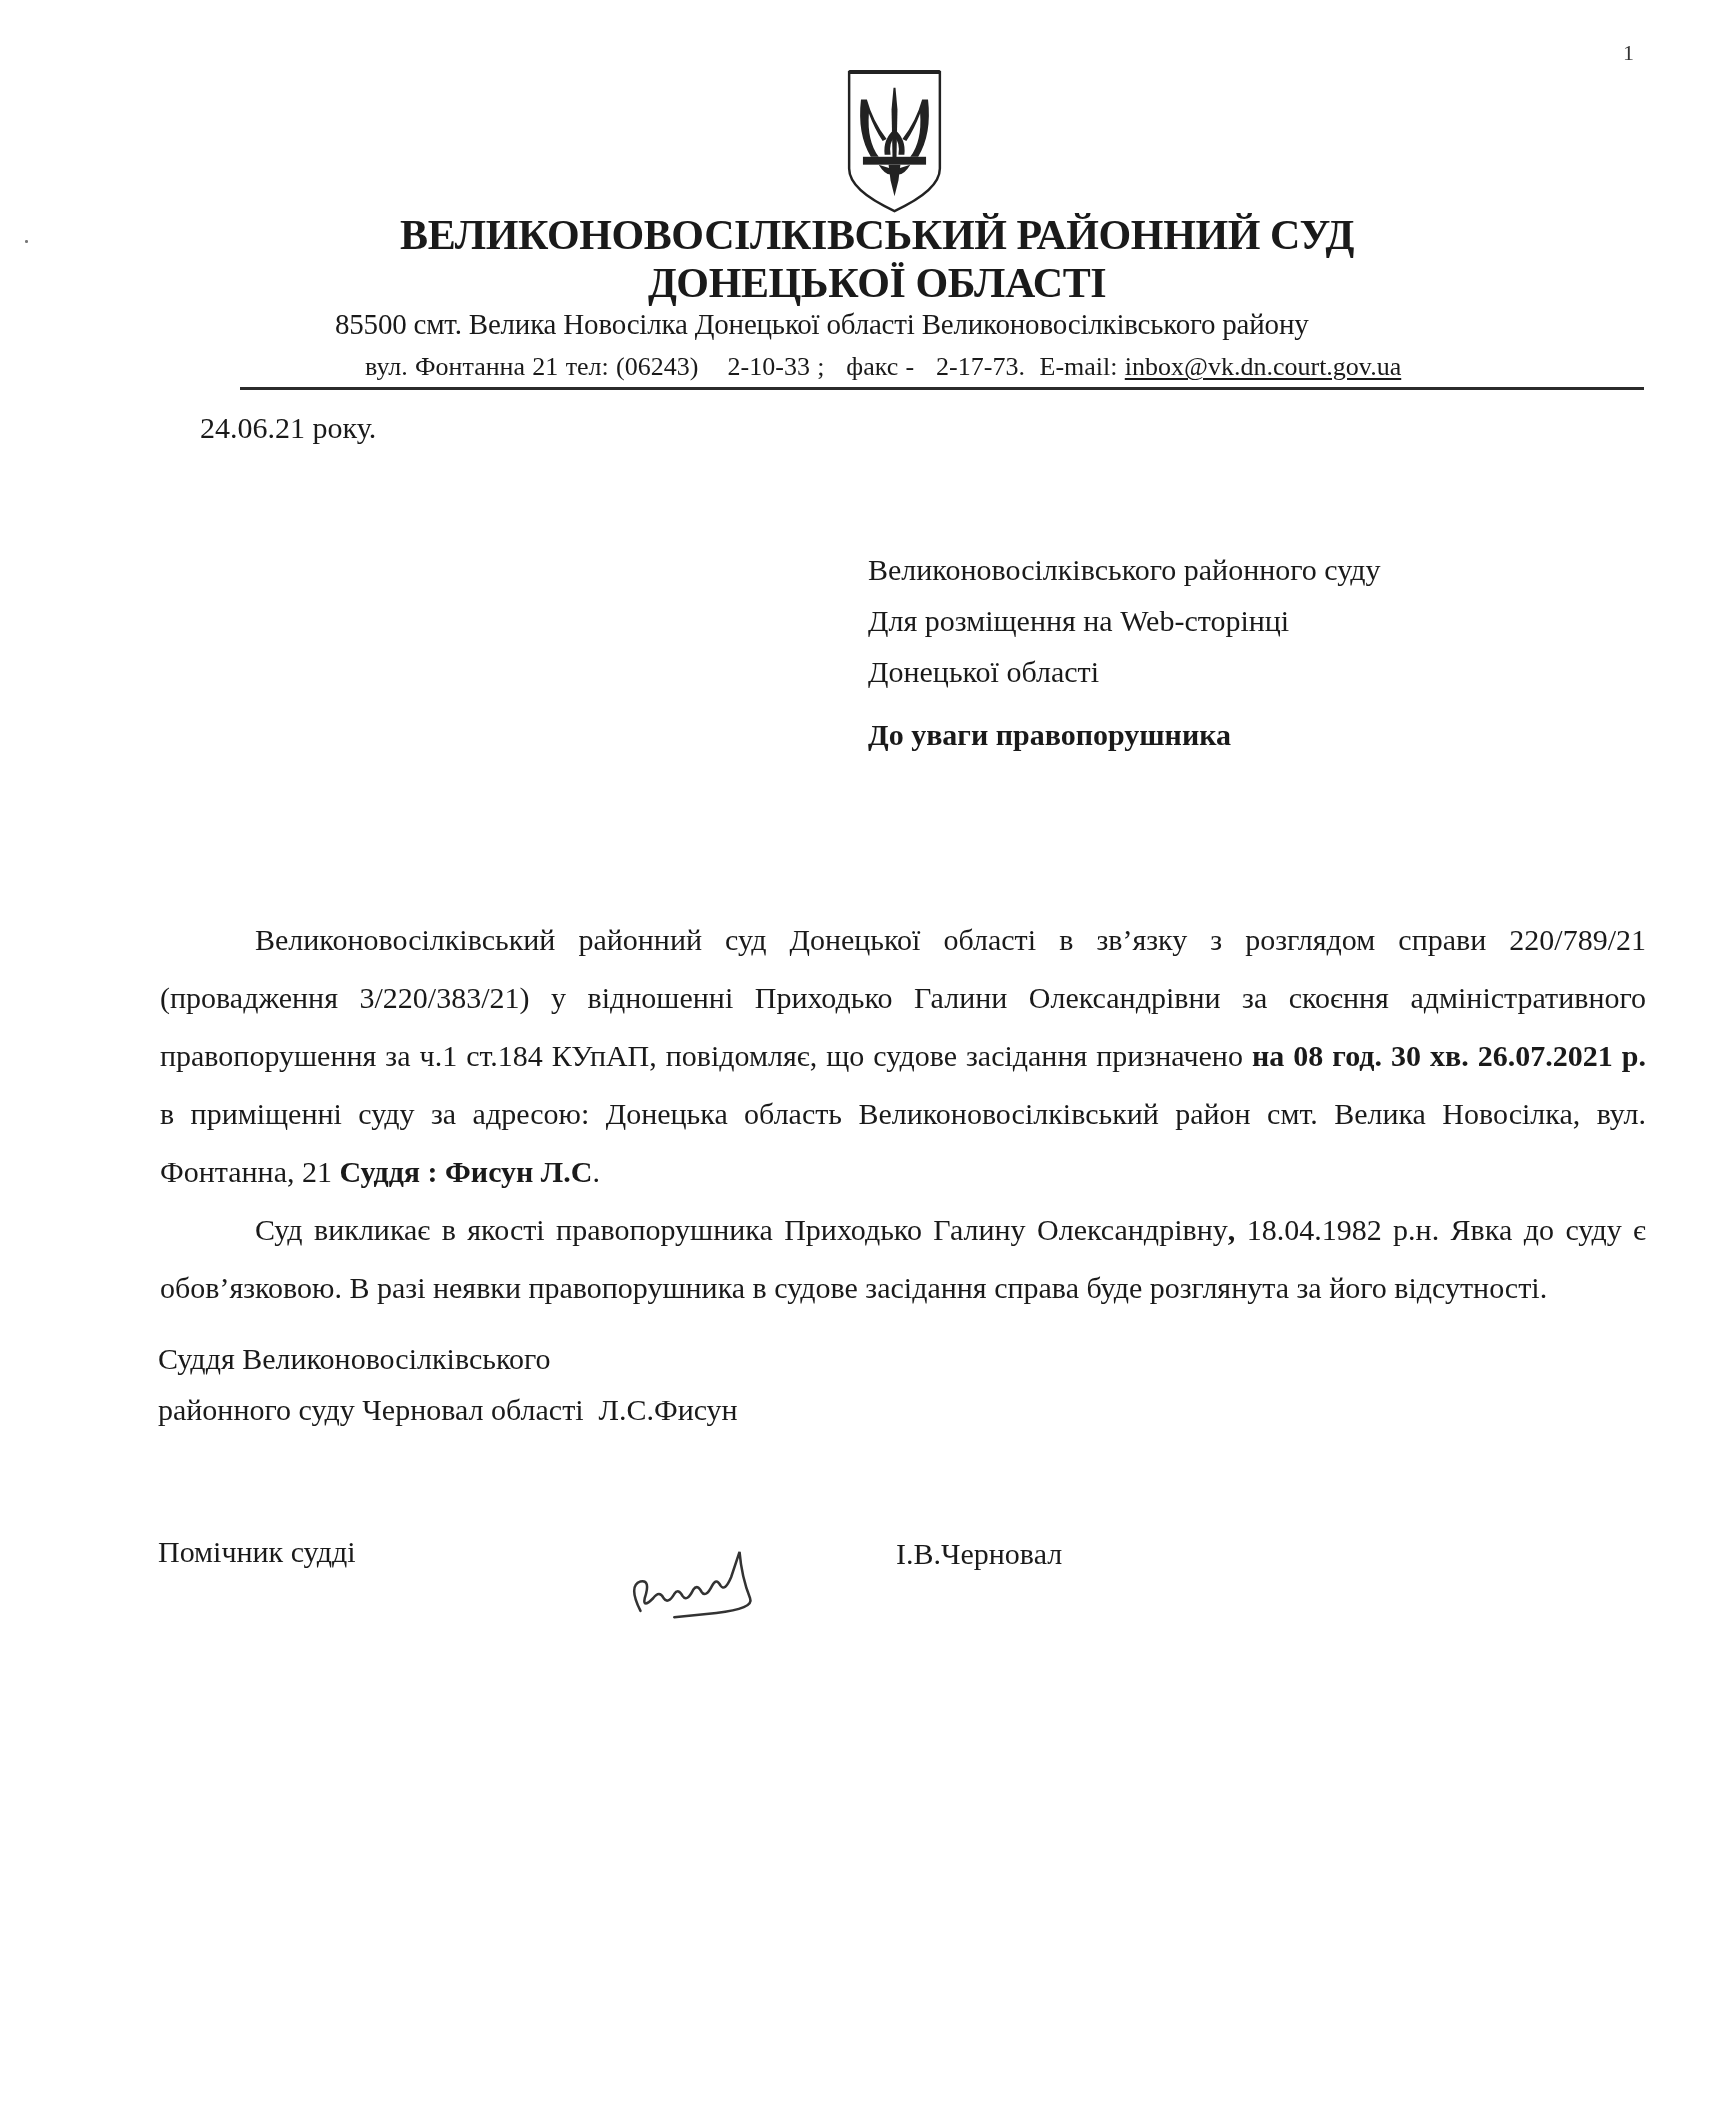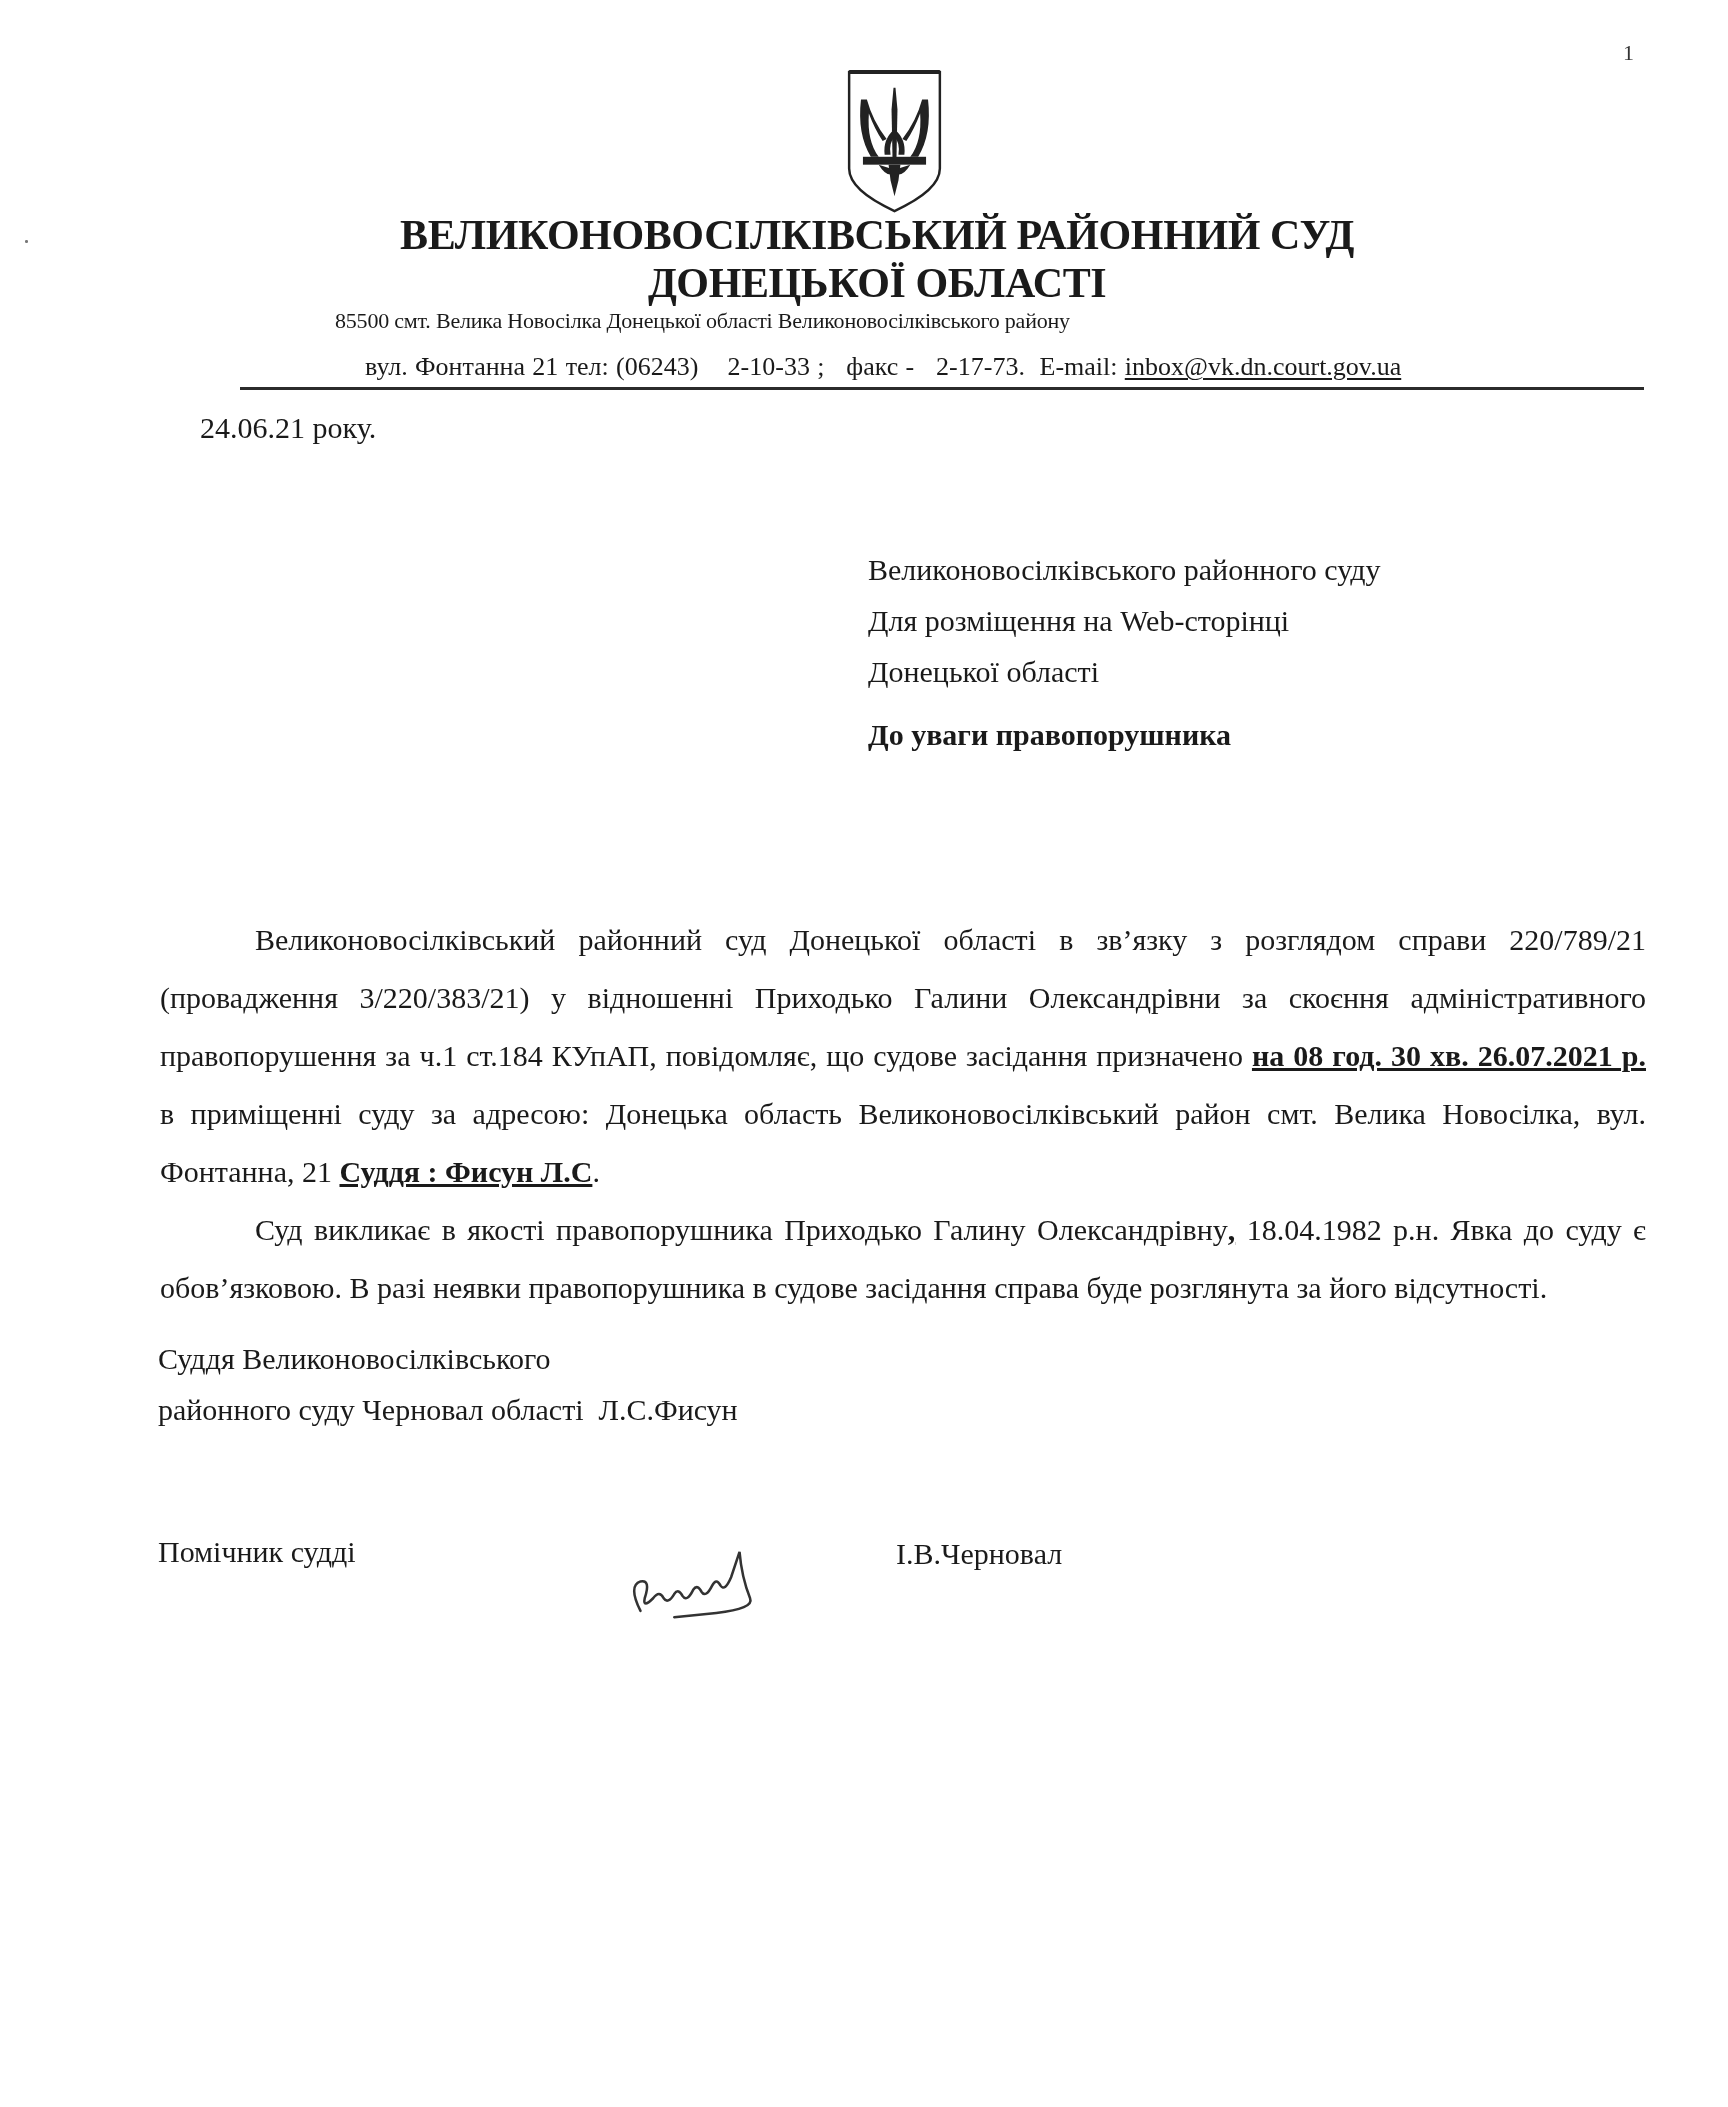"85500 смт. Велика Новосілка Донецької" .addr1 { font-size: 22px -> 29px }
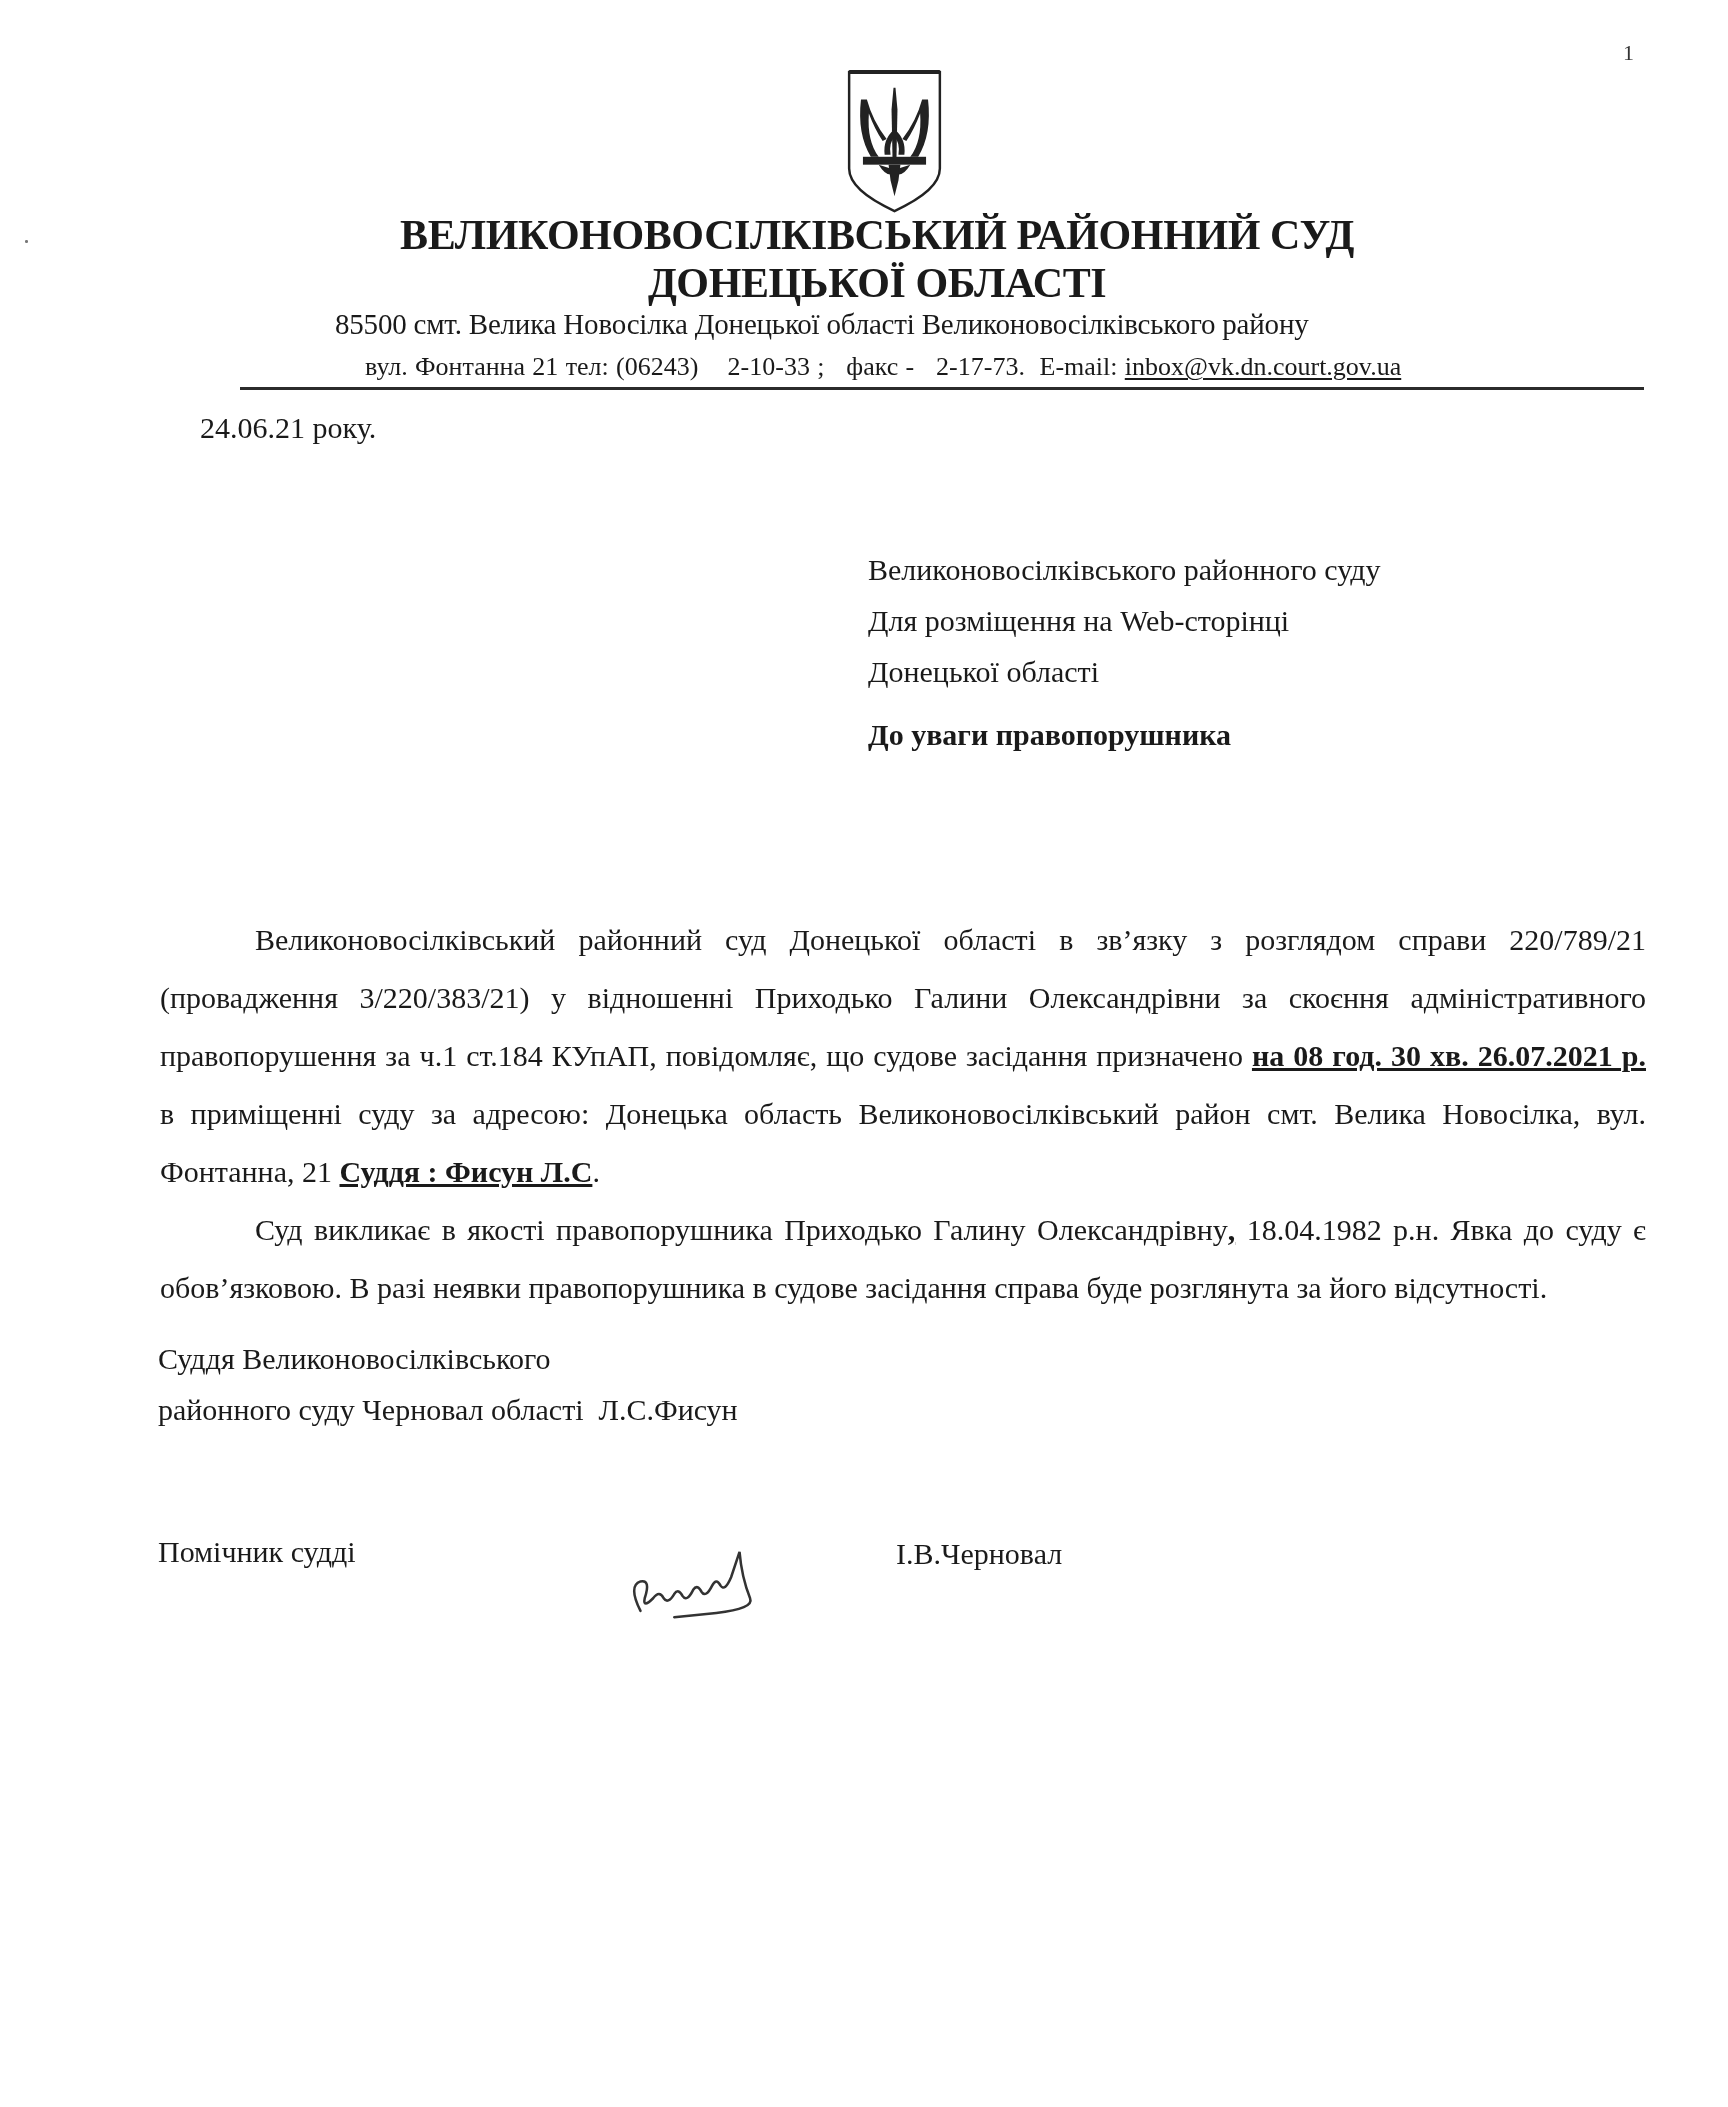"на 08 год. 30 хв." .body b { text-decoration: underline -> none }
